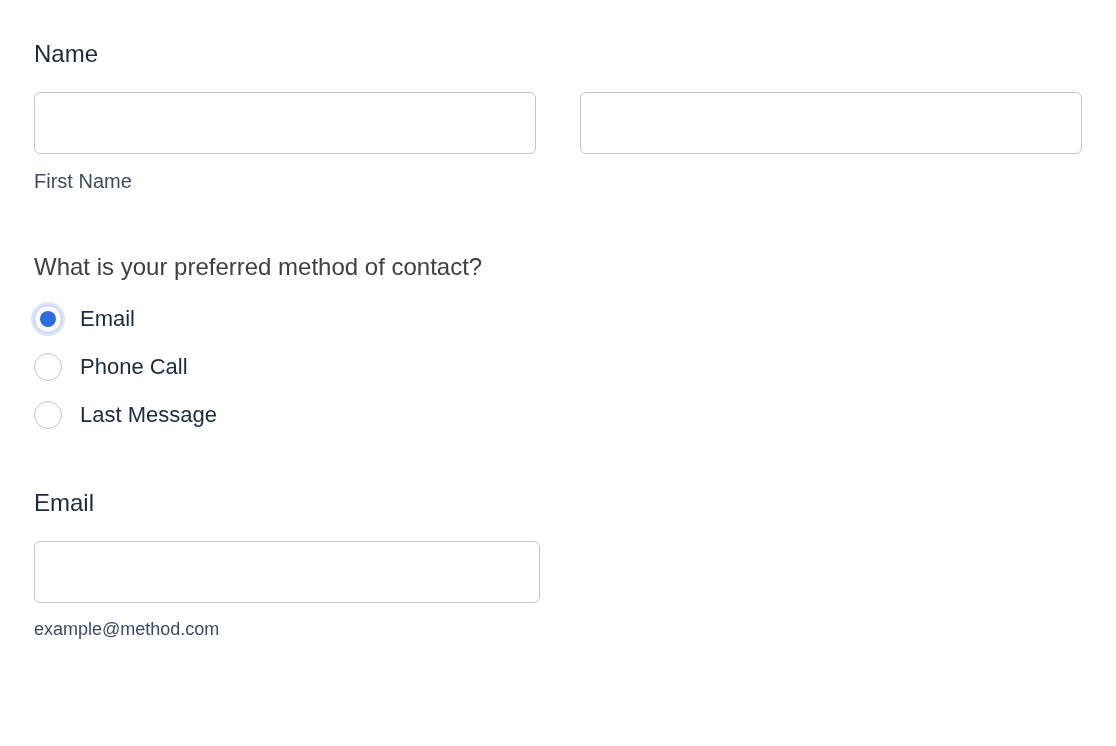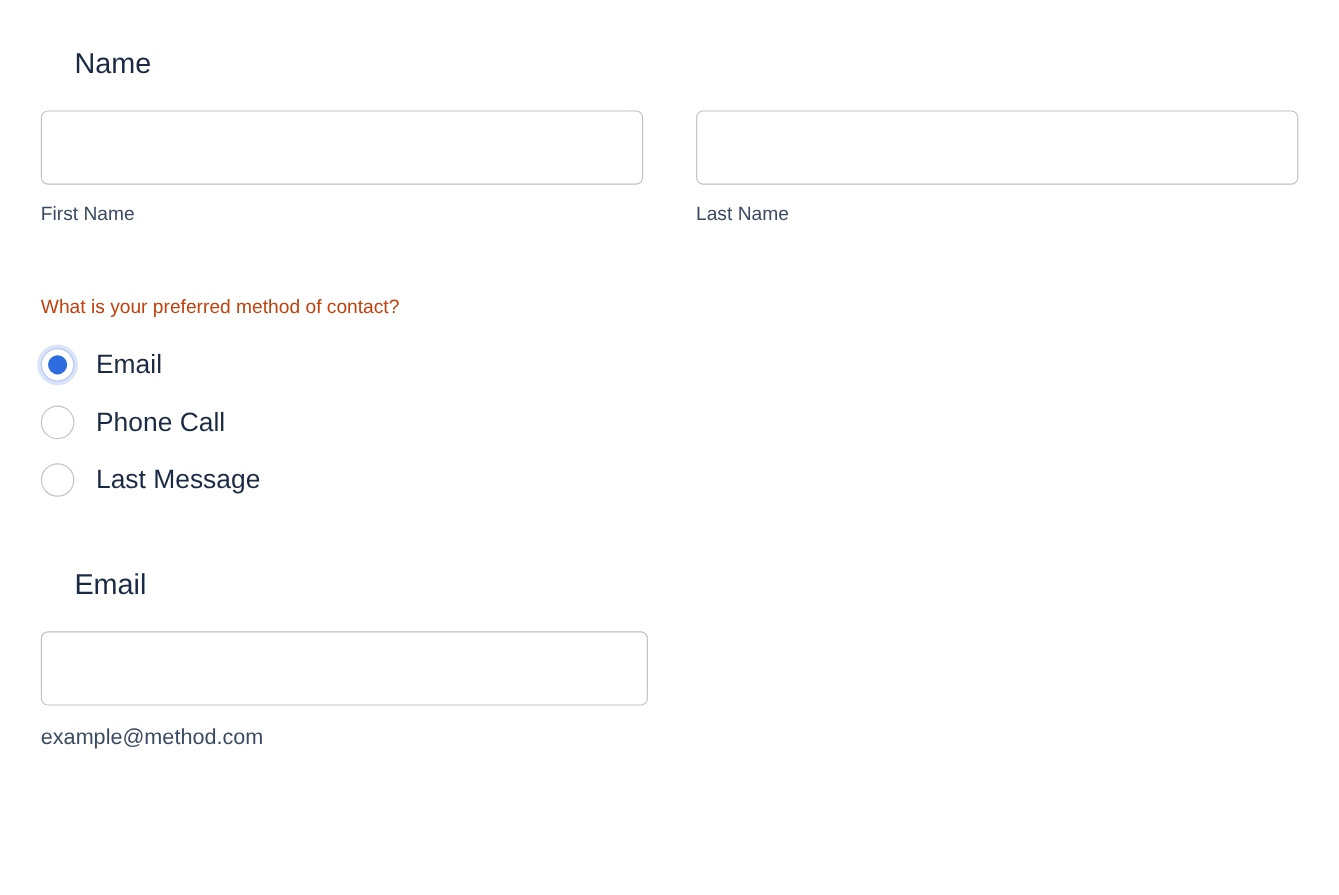"Name" .field-label { margin-left: 28px -> none }
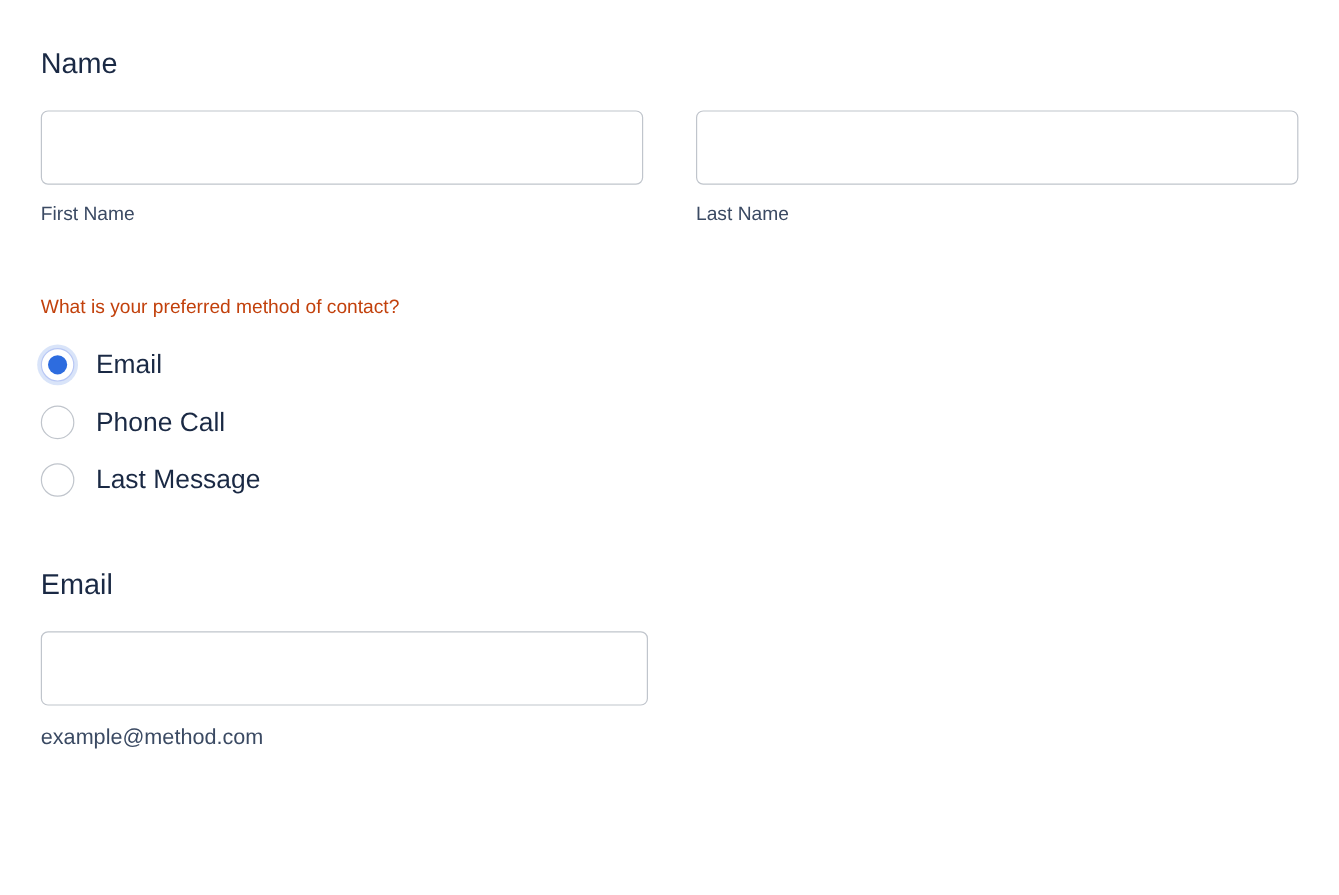"First Name" .sub-label { font-size: 16px -> 20px }
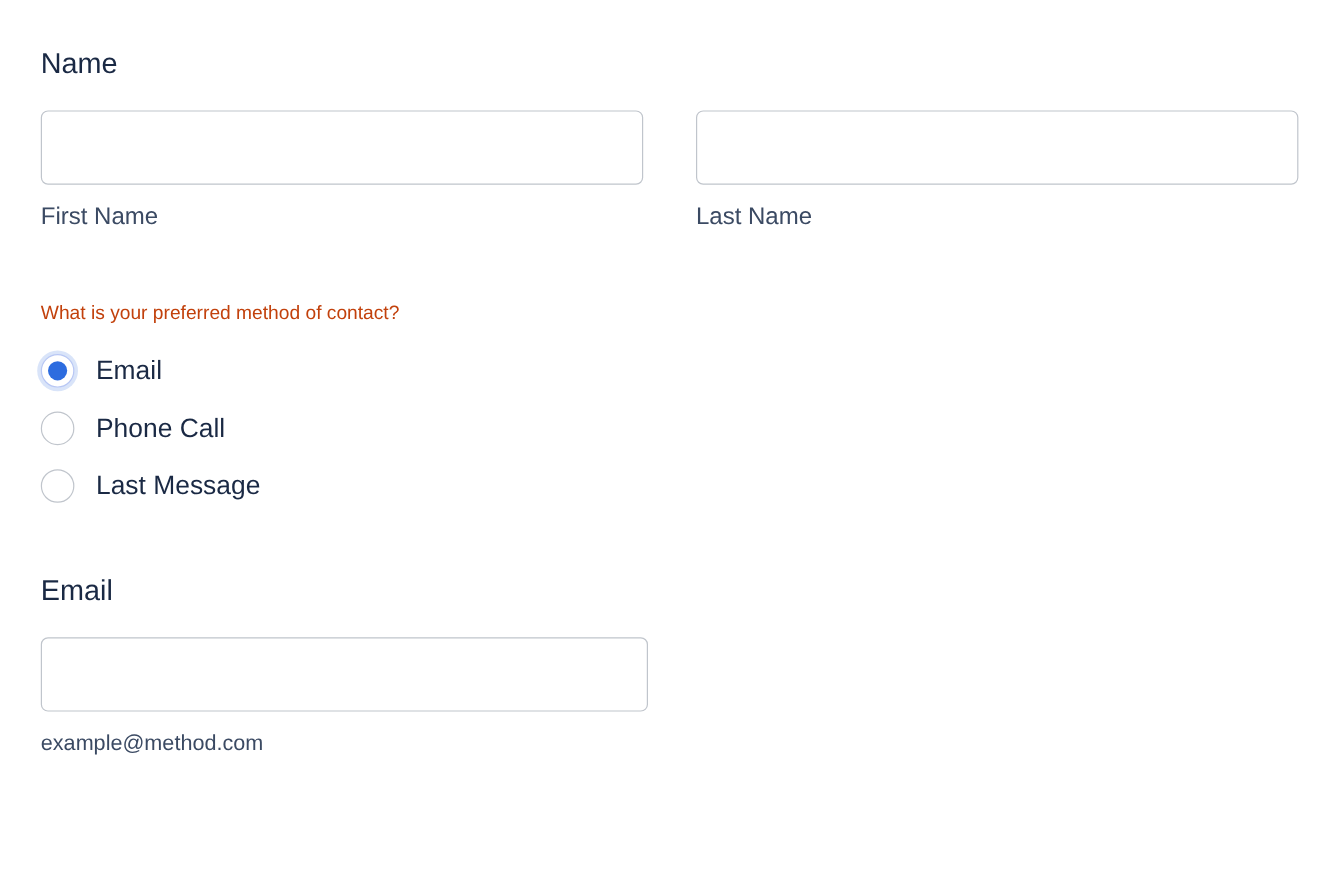"Last Name" div.sub-label { html: <div>Last Name</div> -> none }
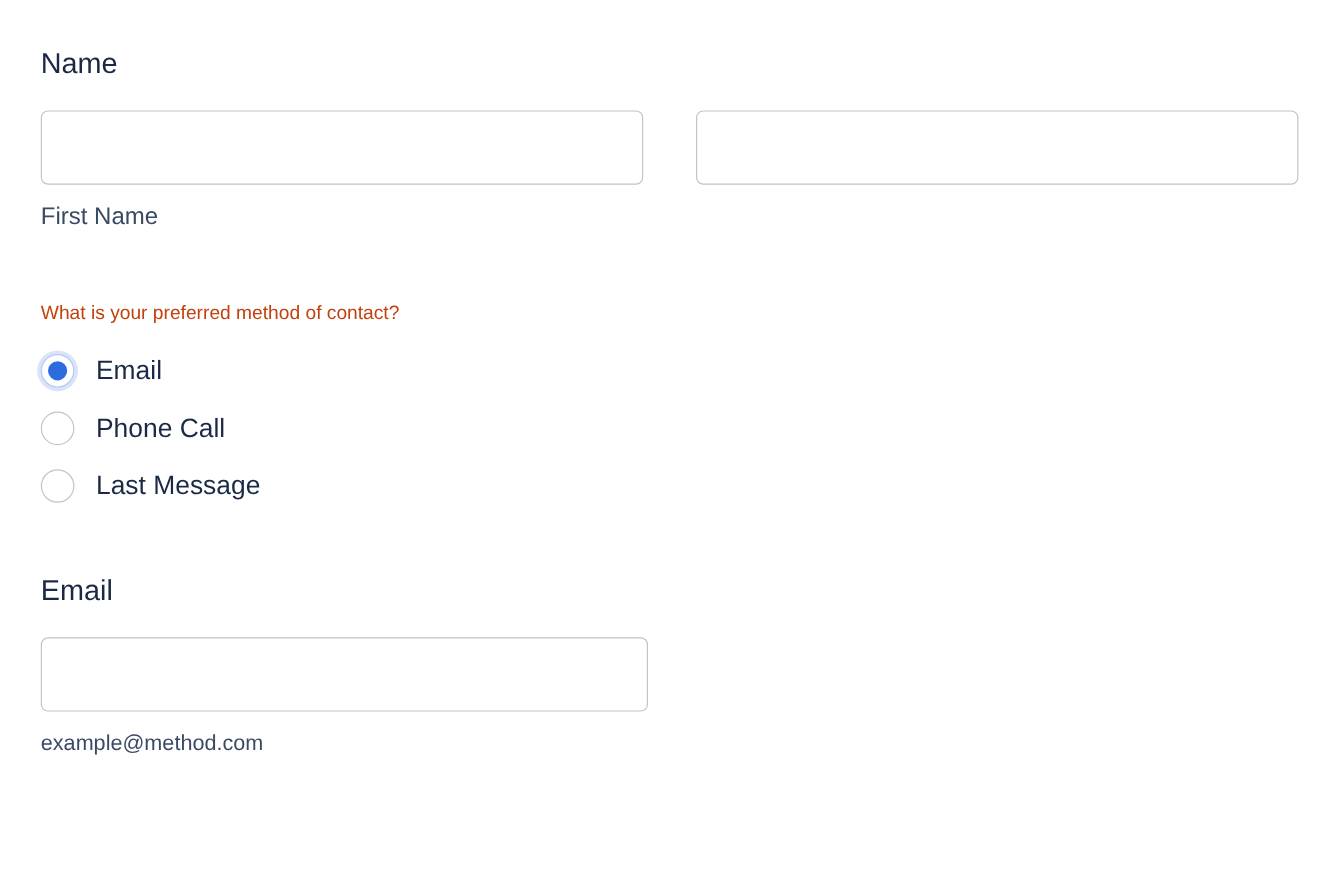"What is your preferred method" .question-label { color: #c2410c -> #404040; font-size: 16px -> 24px }
